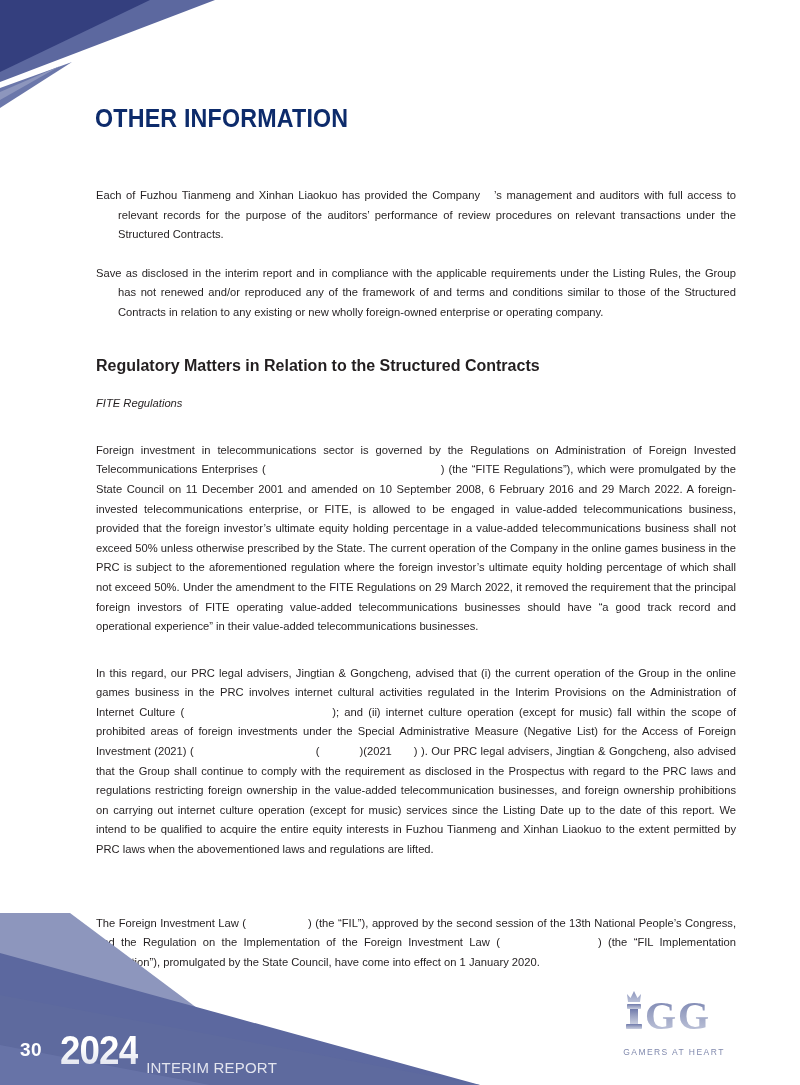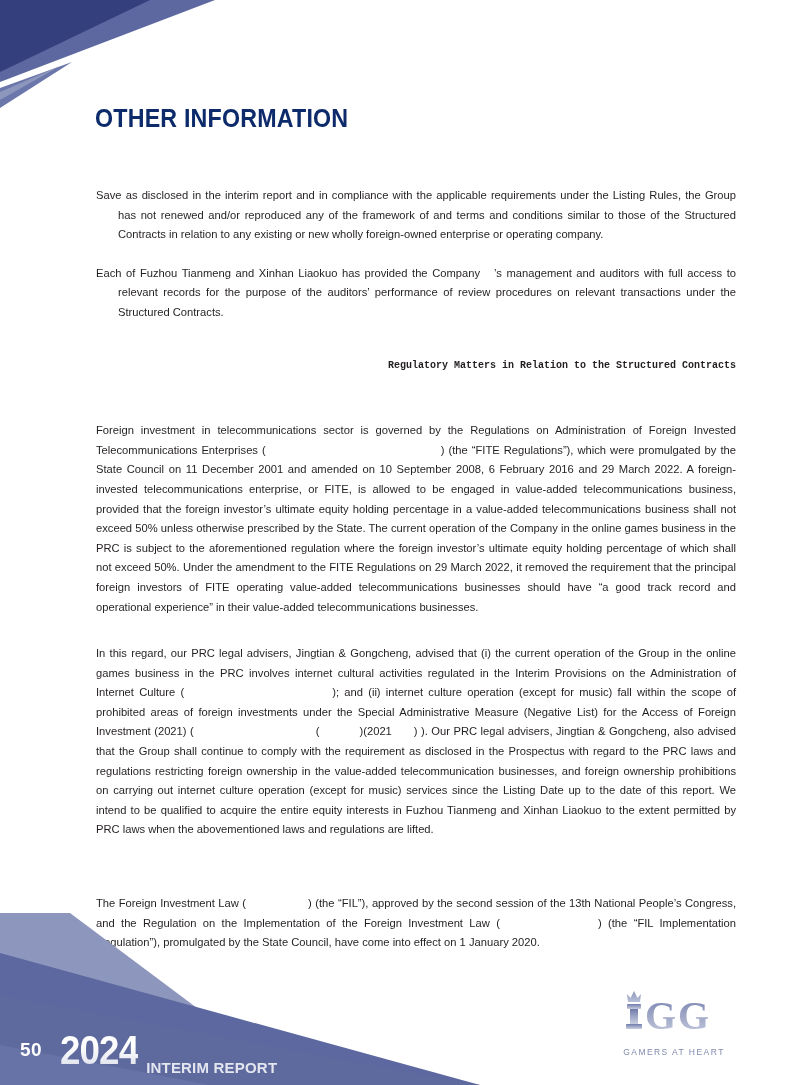"Save as disclosed in the" p.para { order: before "Each of Fuzhou Tianmeng and" -> after "Each of Fuzhou Tianmeng and" }
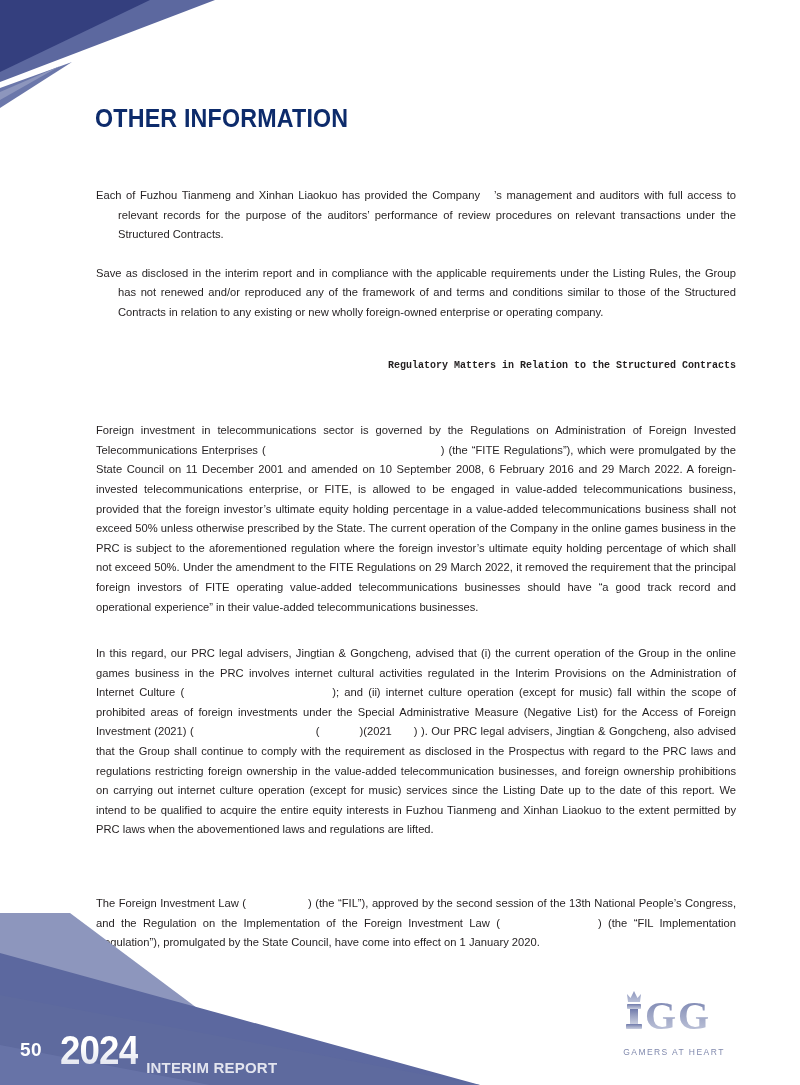"Regulatory Matters in Relation to" .sub-head { font-family: Liberation Mono, monospace -> Liberation Sans, sans-serif; font-size: 10px -> 16px; text-align: right -> none }
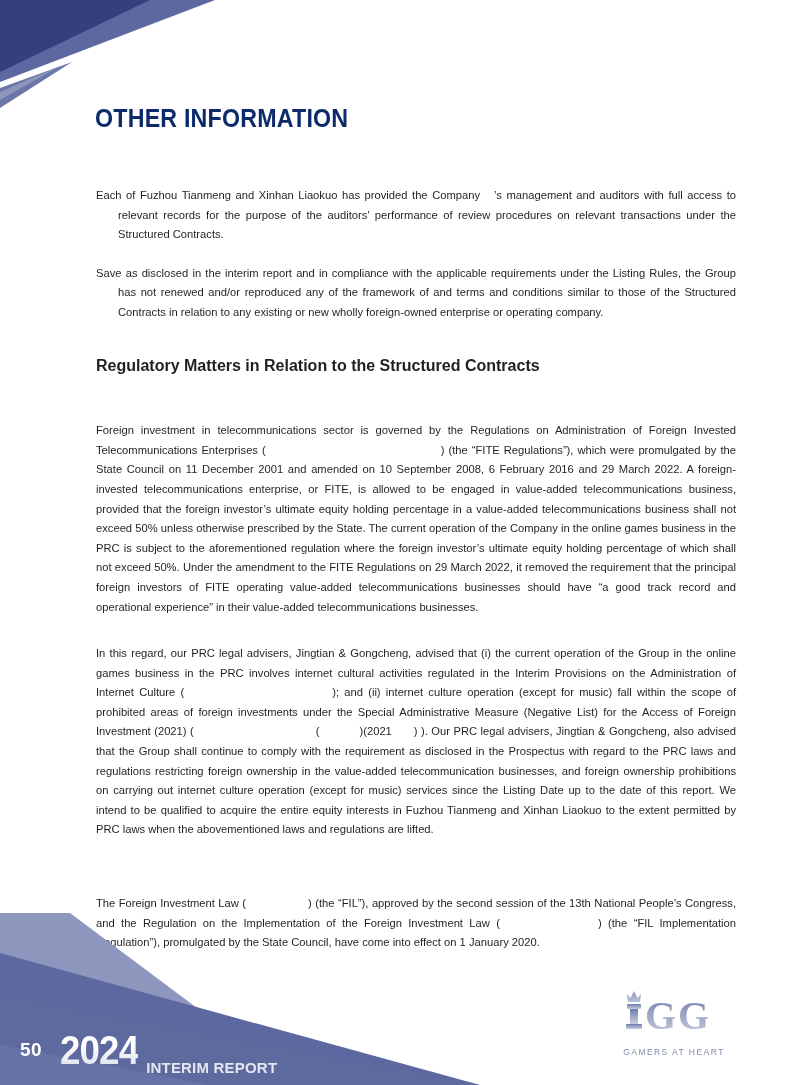"FITE Regulations" div.italic-head { html: none -> <div>FITE Regulations</div> }
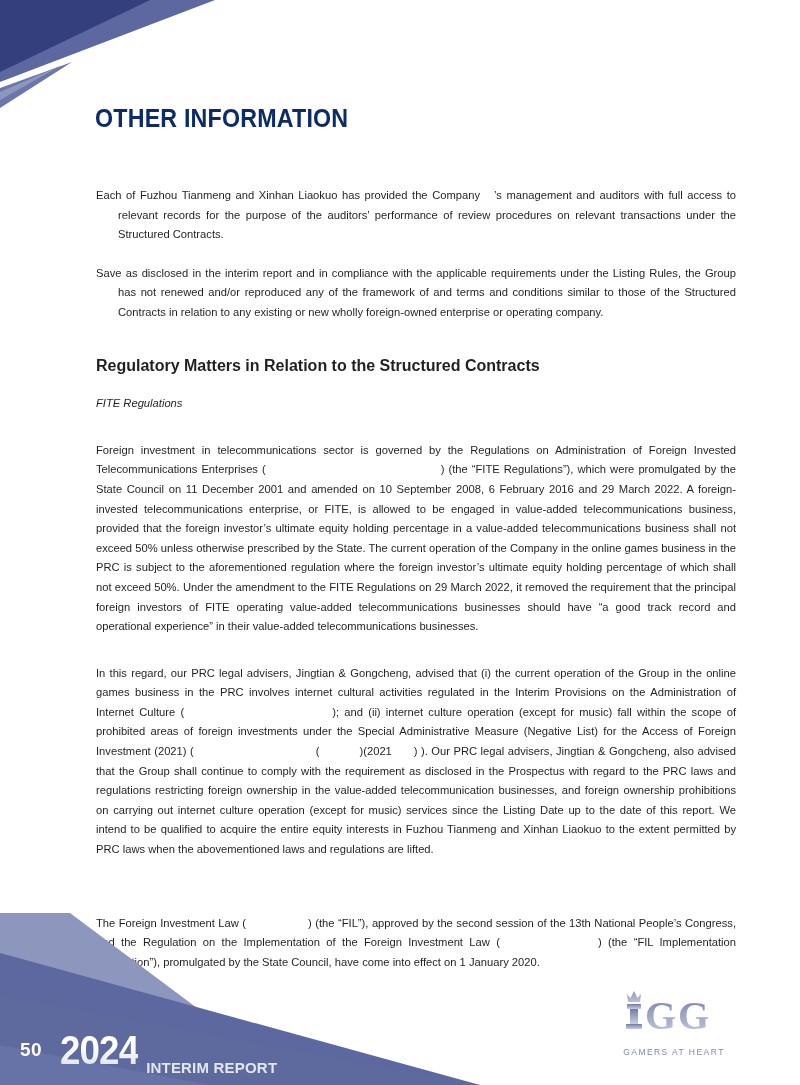"50" span.page-number { text: 50 -> 30 }
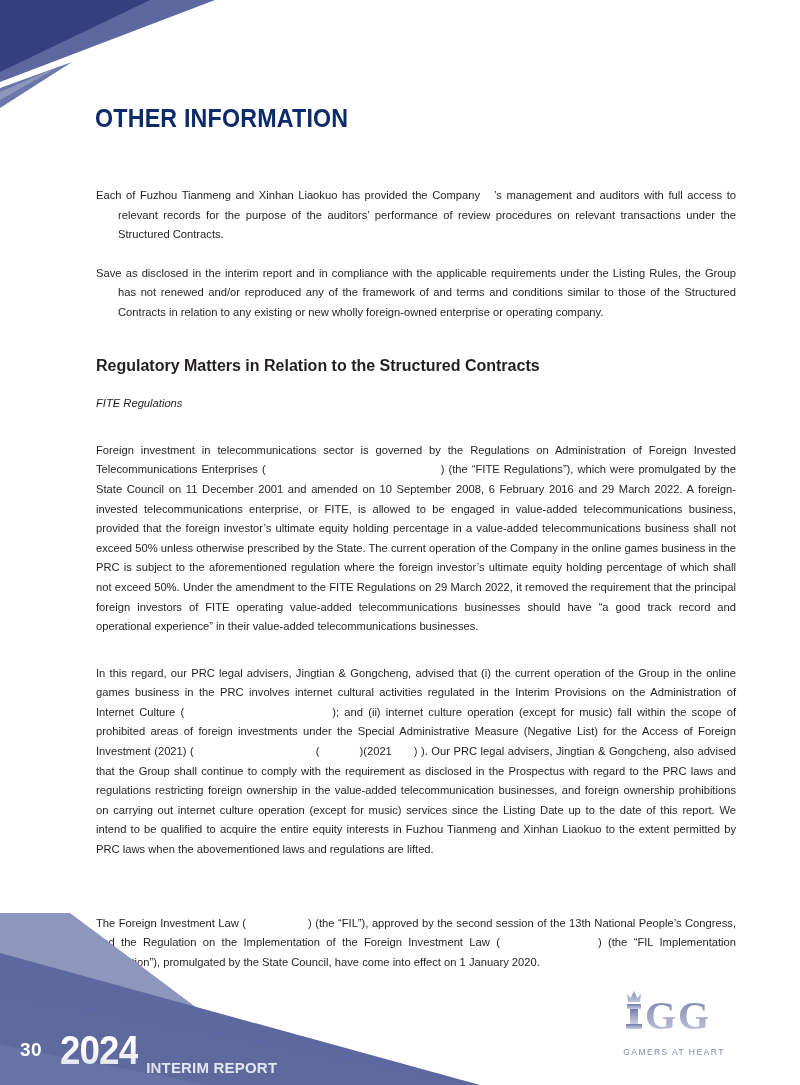"INTERIM REPORT" .report-label { font-weight: bold -> normal }
